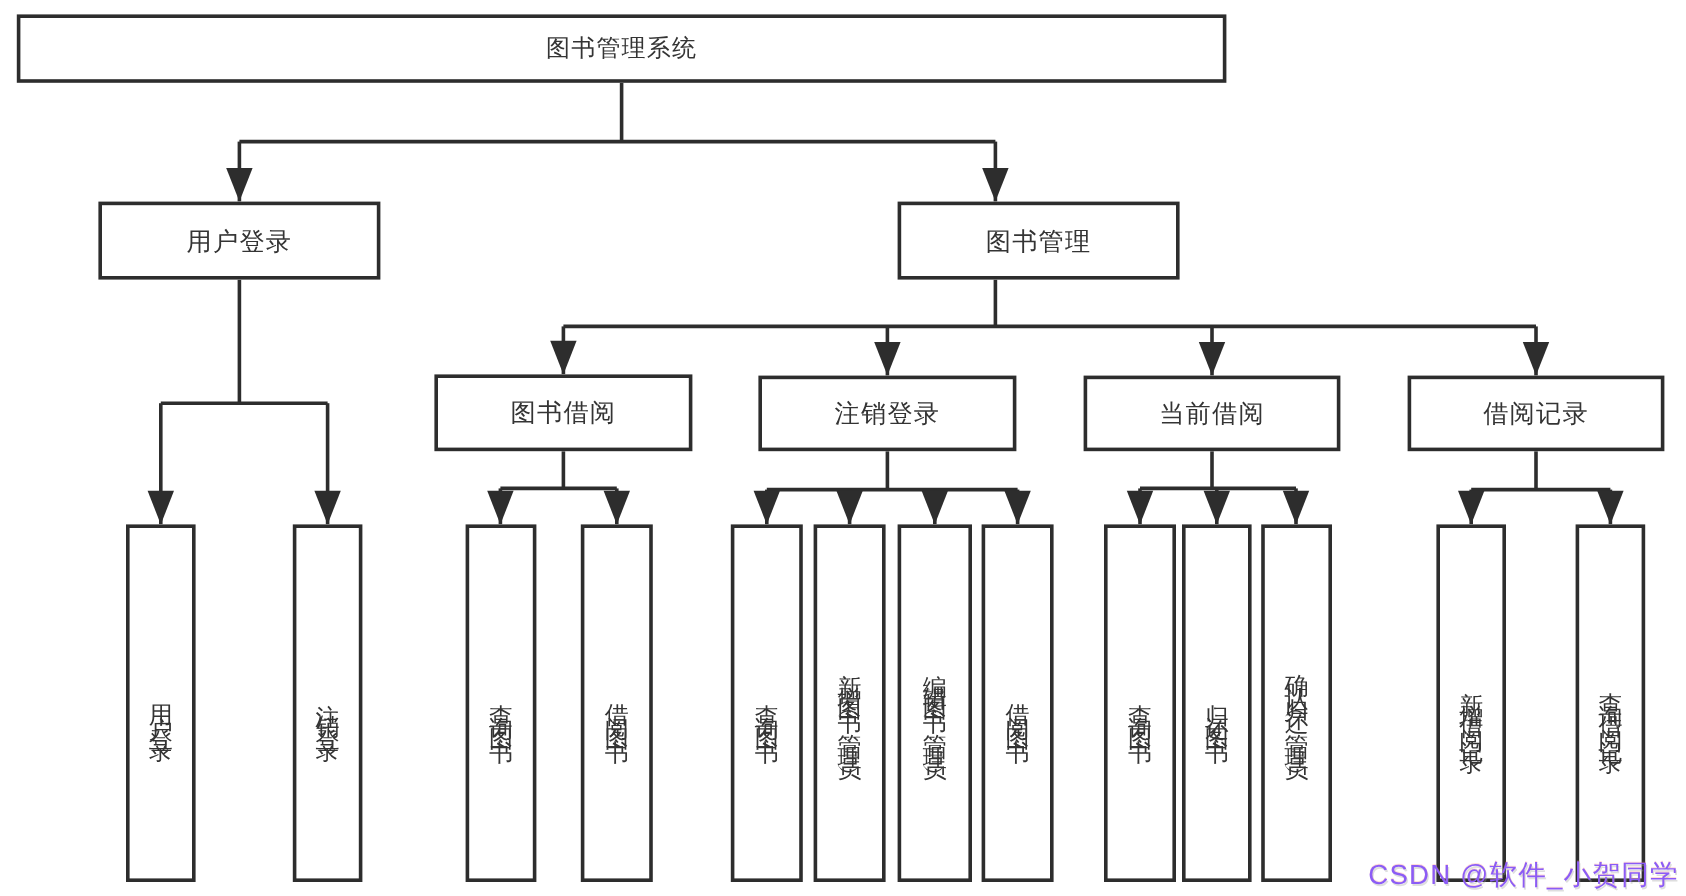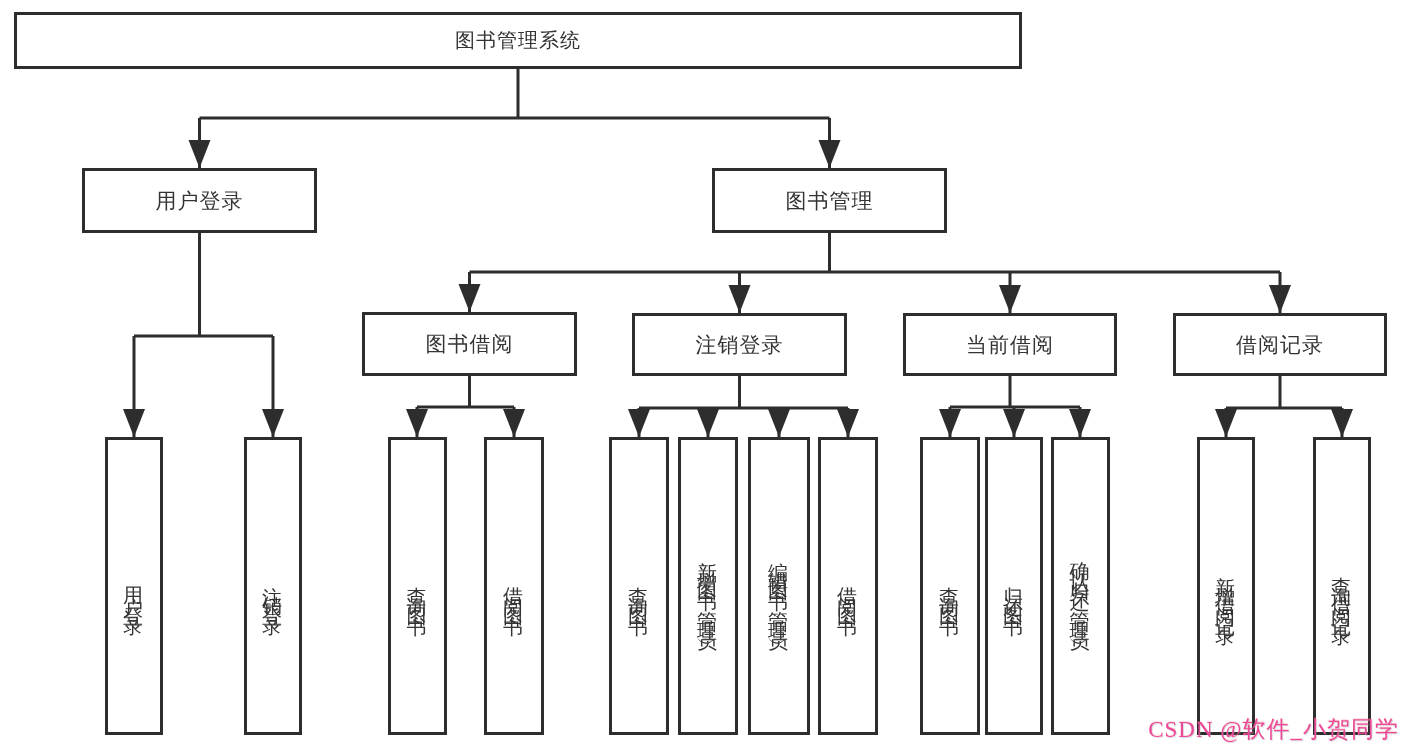"图书管理系统" .canvas { font-family: Liberation Serif, serif -> Liberation Sans, sans-serif }
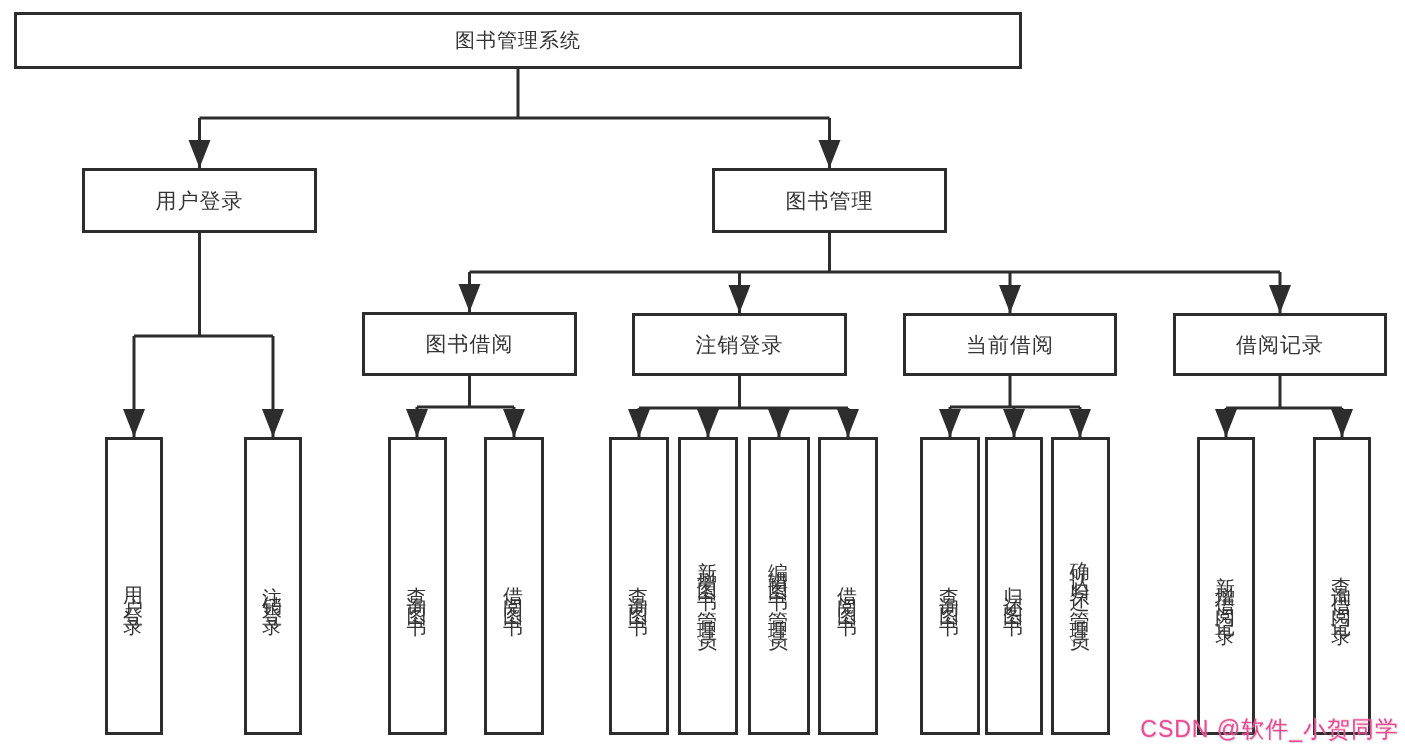"图书管理" div.box { left: 712px -> 748px }
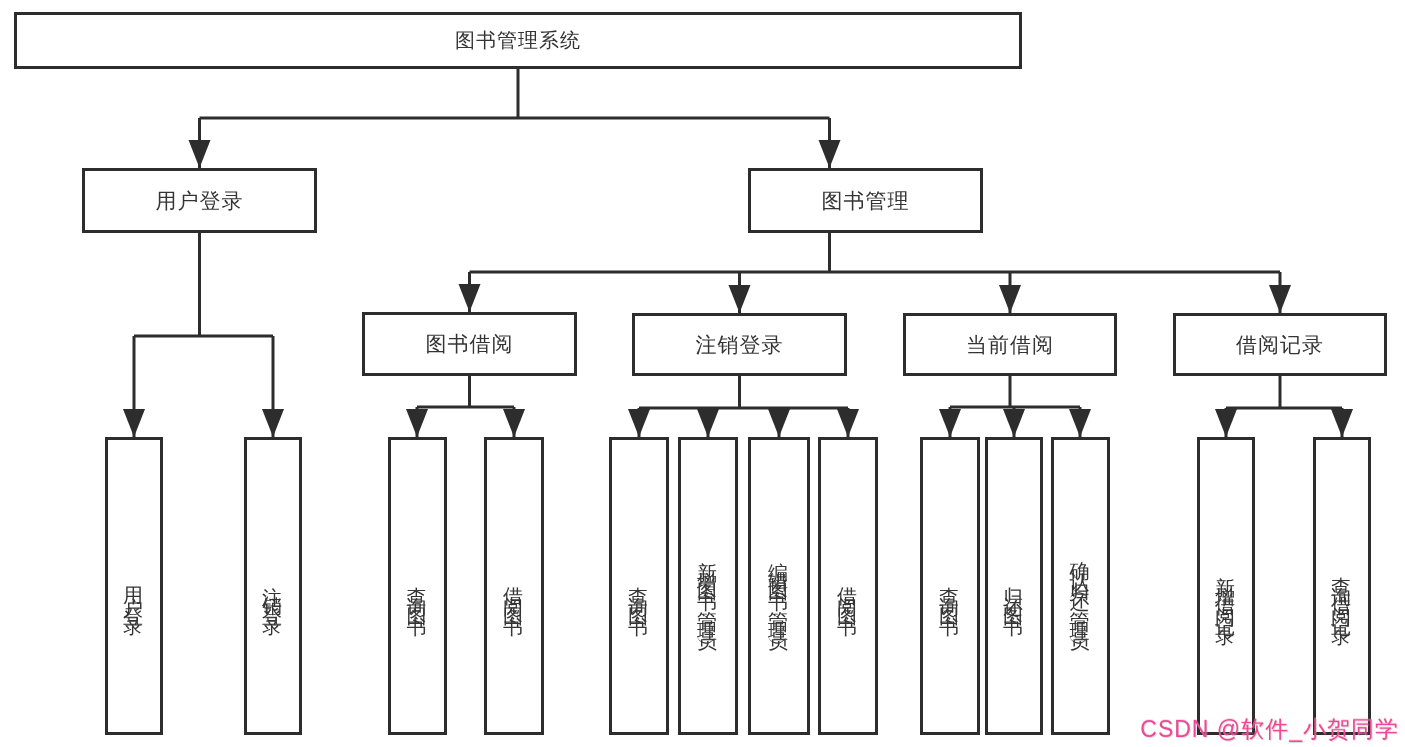"CSDN @软件_小贺同学" .watermark { color: #ec4899 -> #8b5cf6 }
